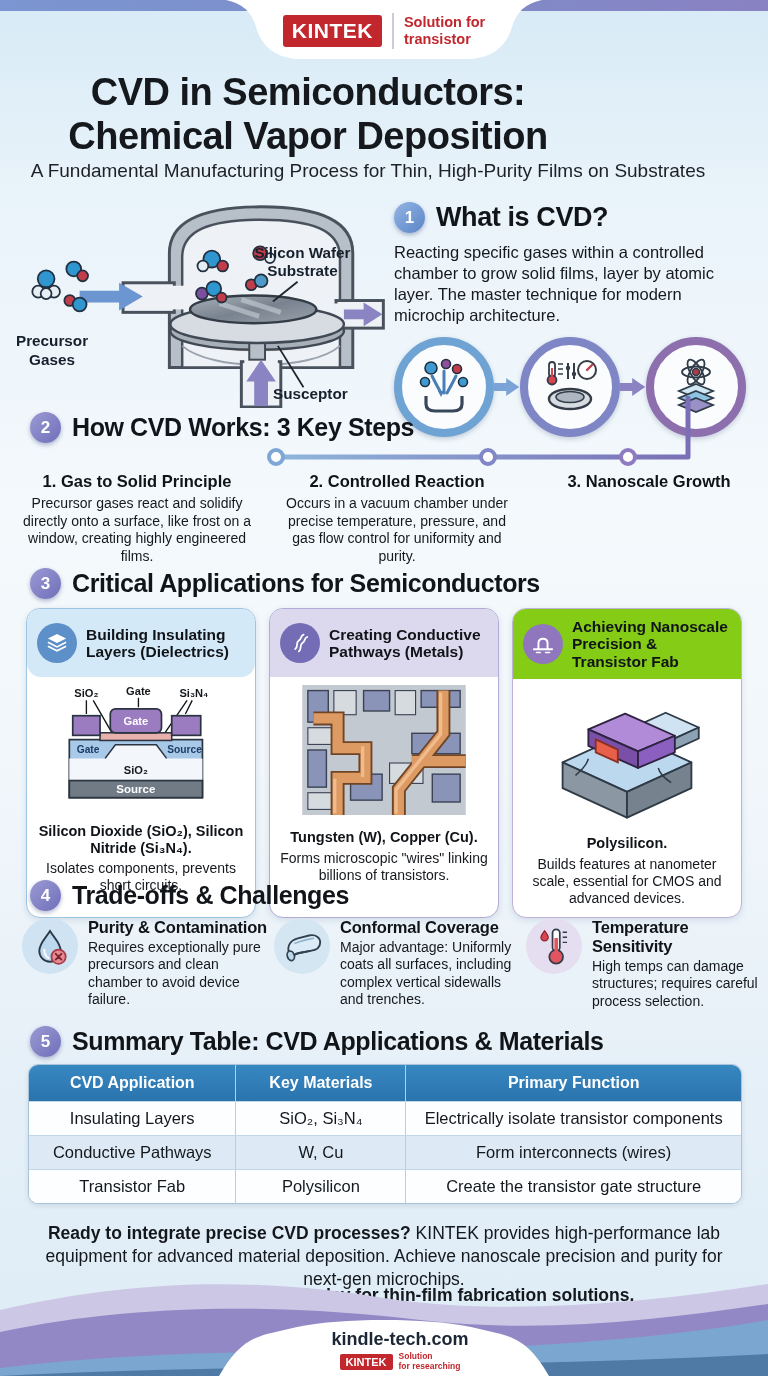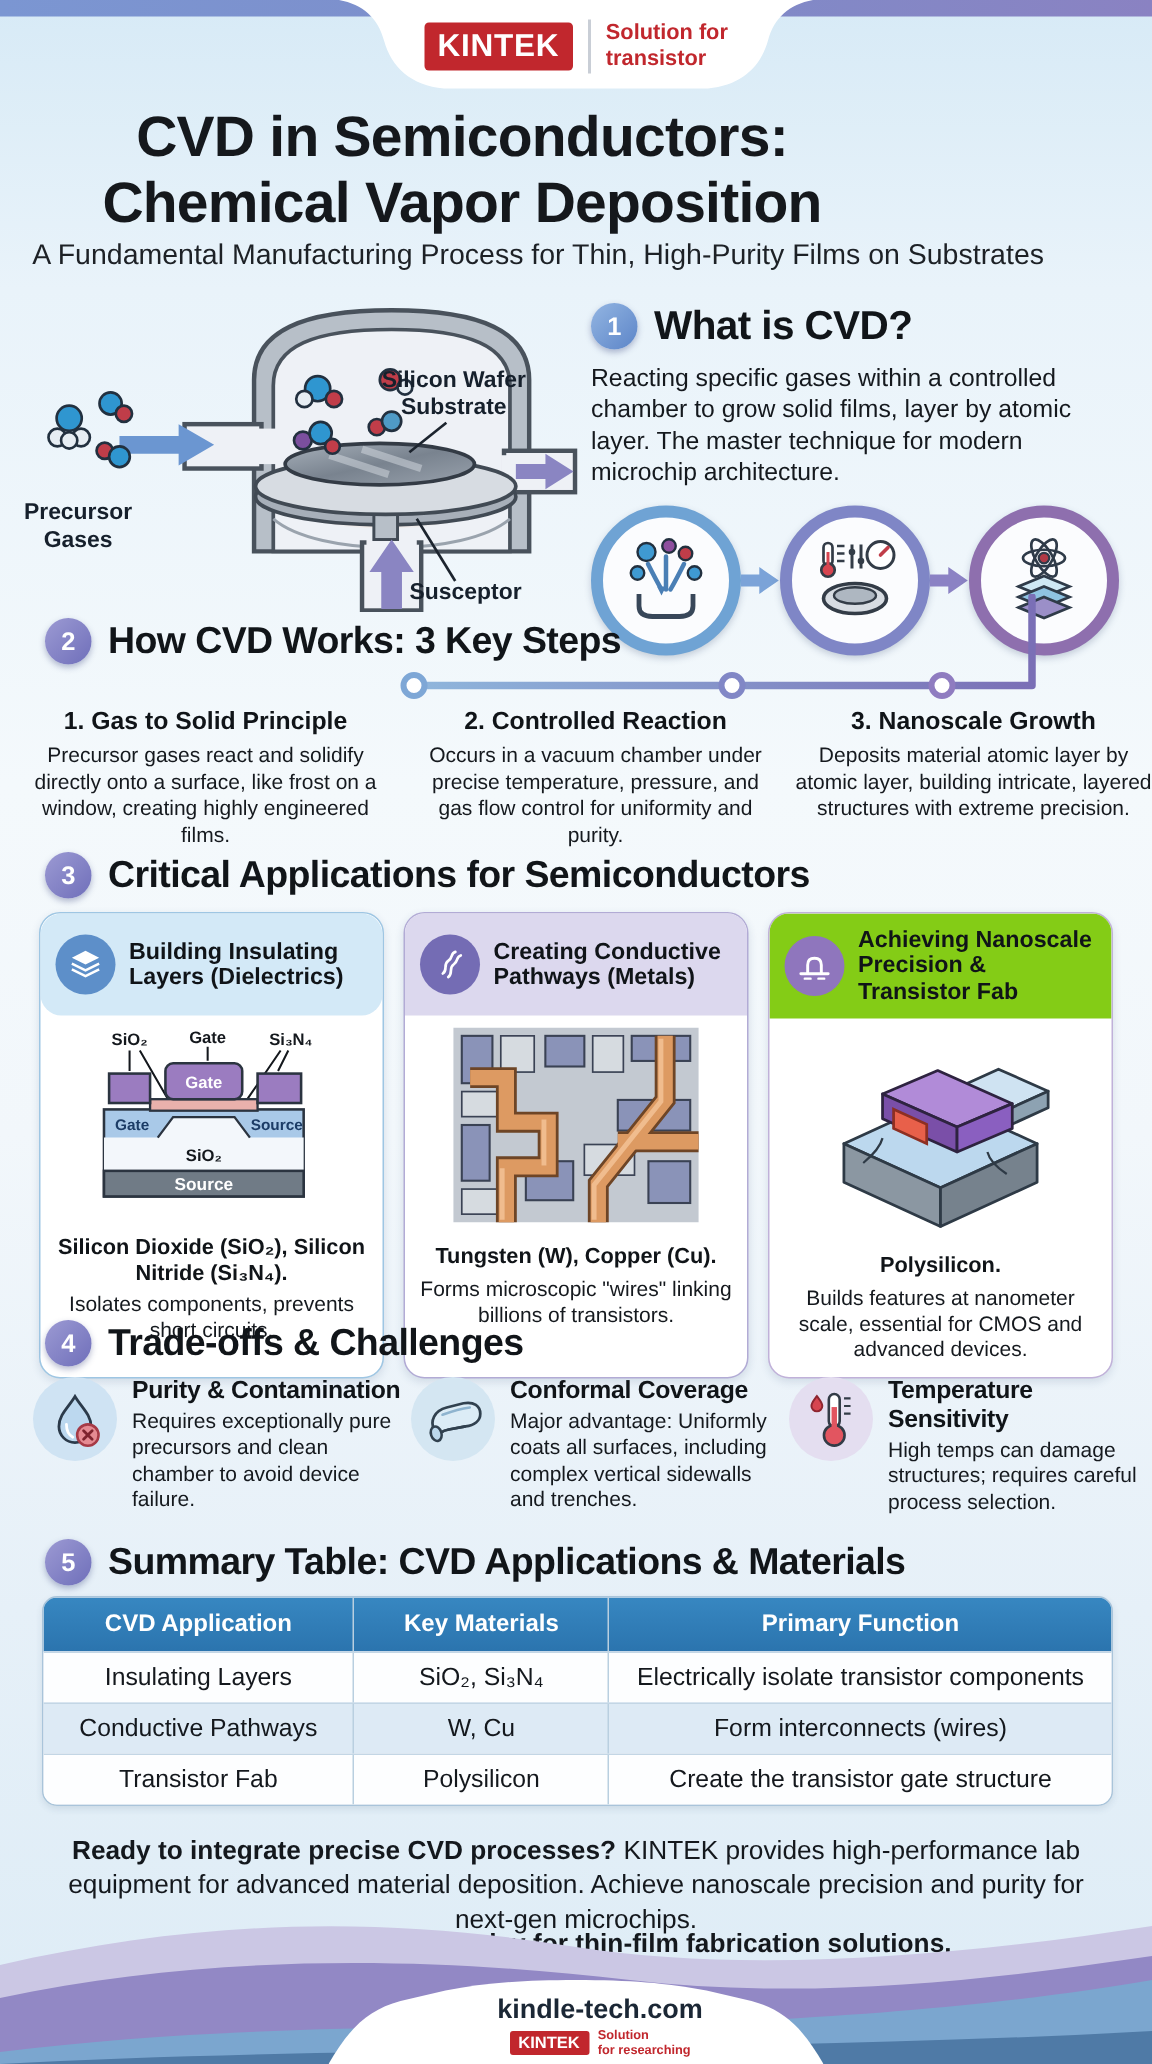"A Fundamental Manufacturing Process for" .subtitle { padding-left: none -> 20px; text-align: right -> center }
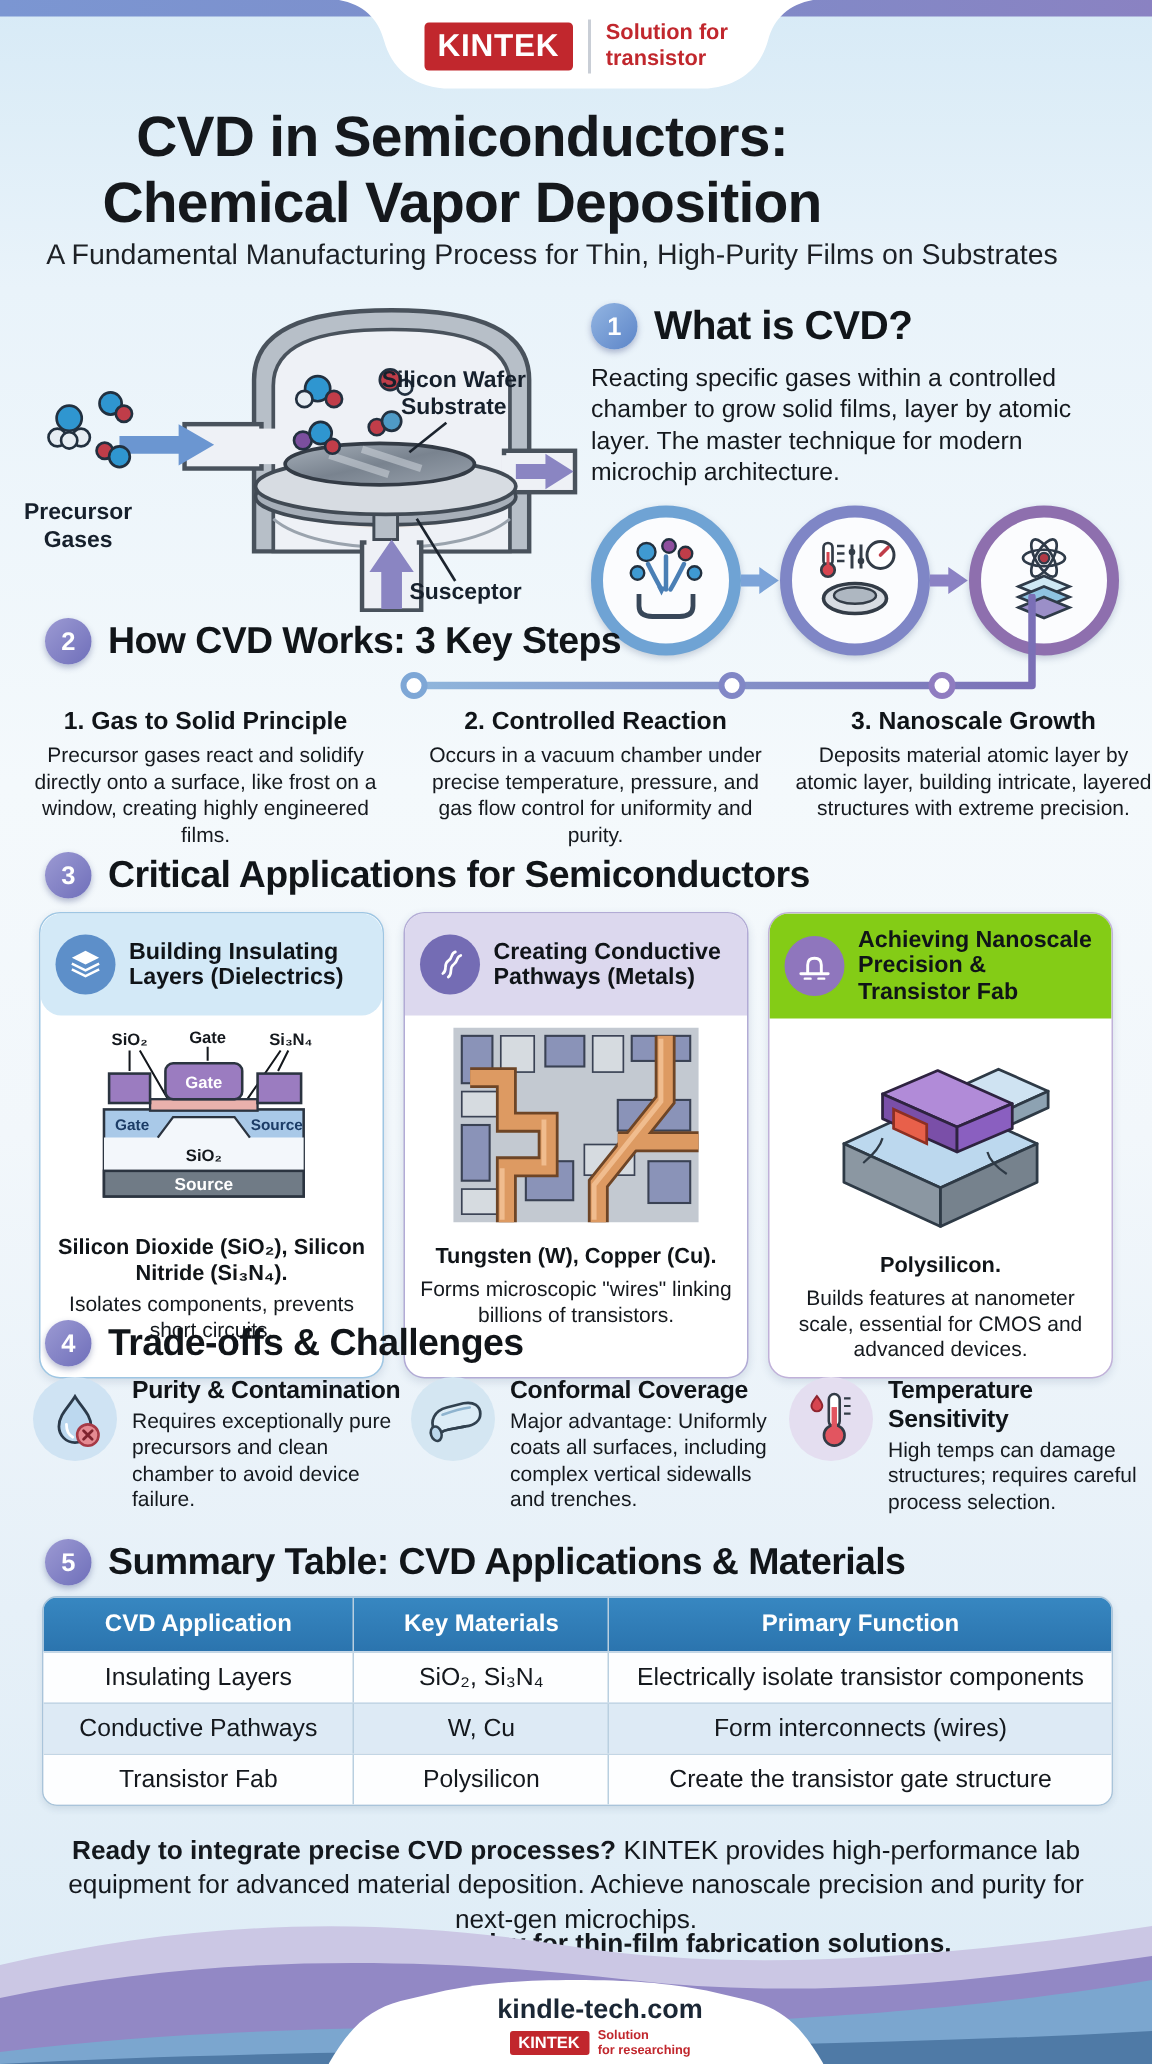"Deposits material atomic layer by" p { html: <p>Deposits material atomic layer by atomic layer, building intricate, layered structures with extreme precision.</p> -> none }
